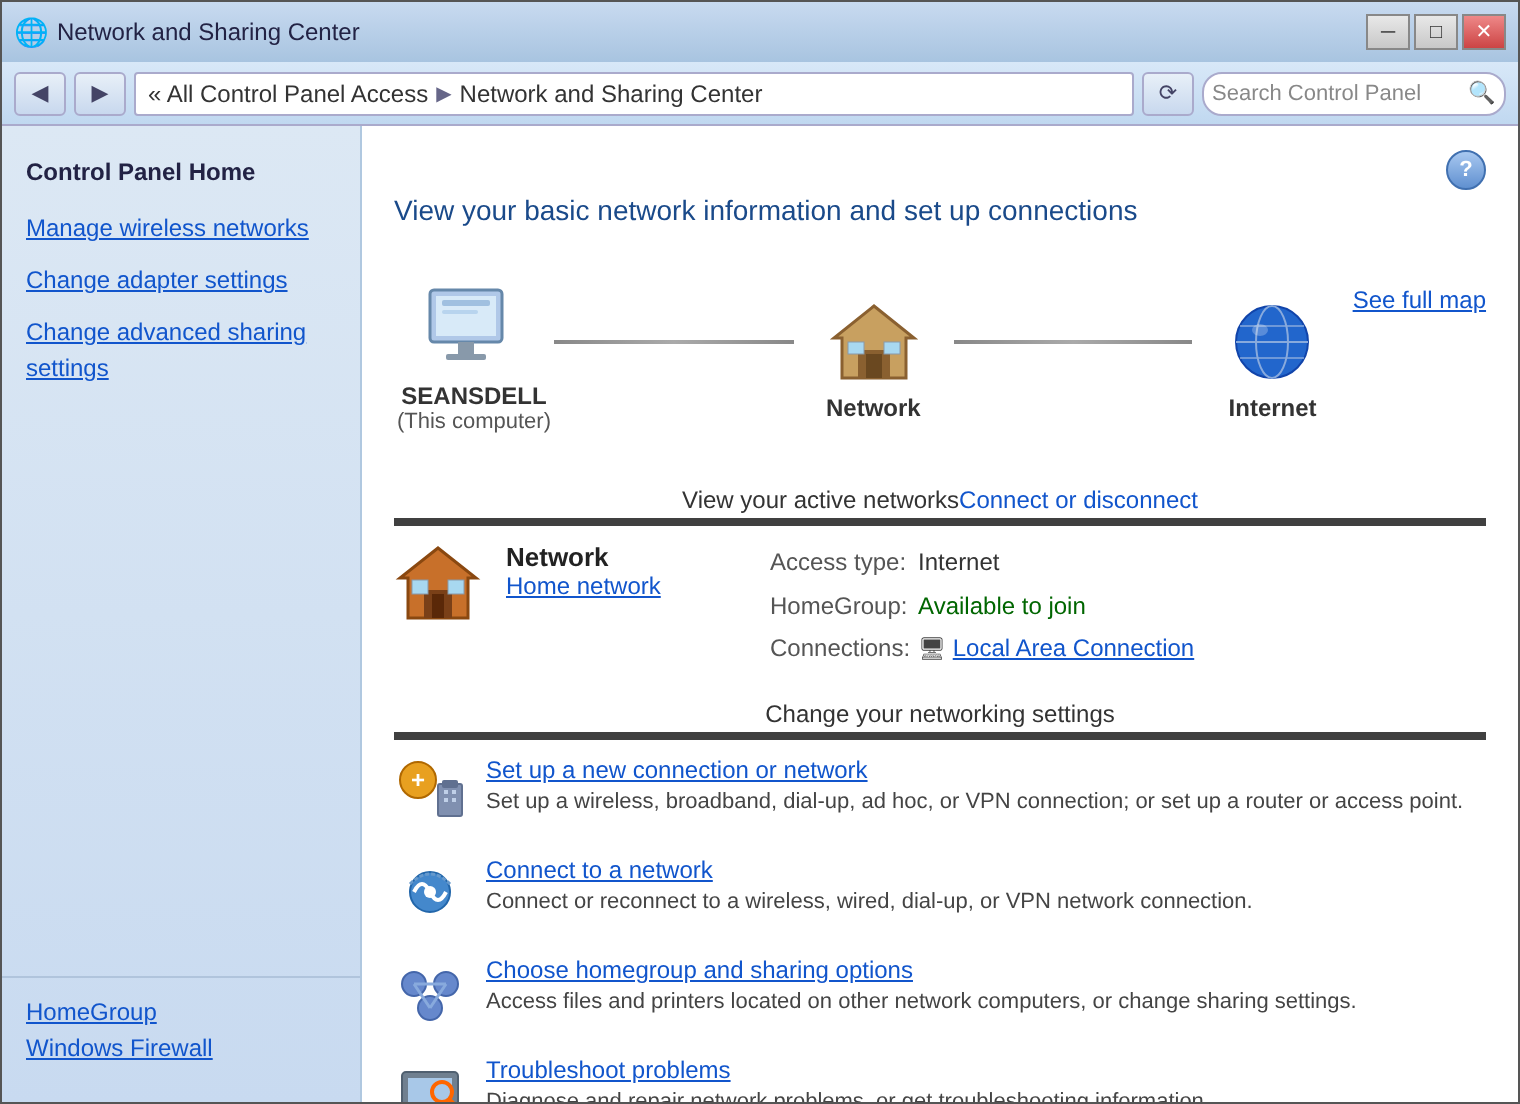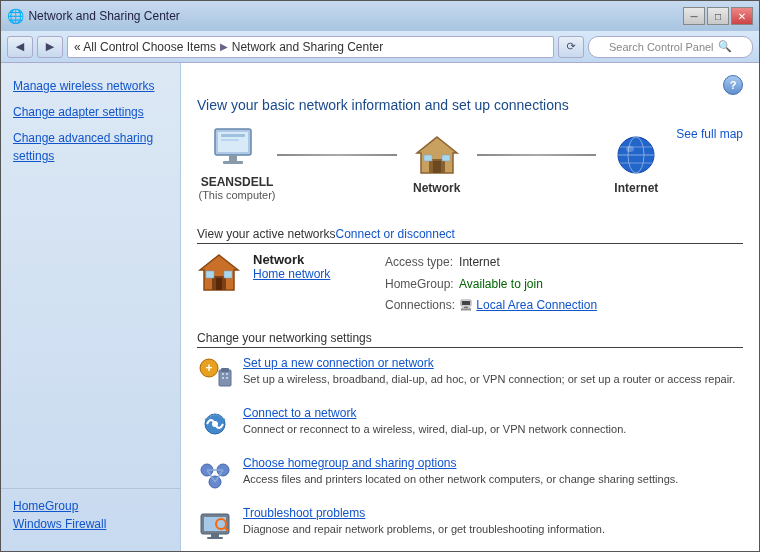"« All Control Choose Items" span { text: Choose Items -> Panel Access }
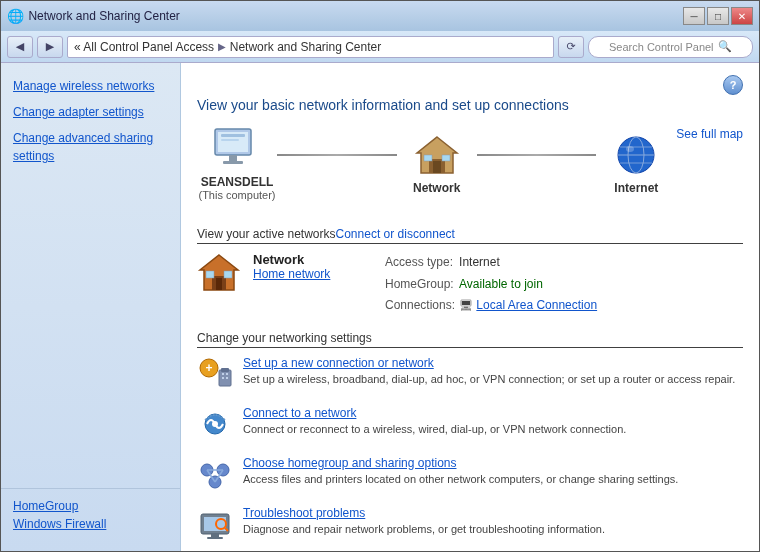"Search Control Panel" .search-box { padding: 0 20px -> 0 4px; width: 165px -> 152px }
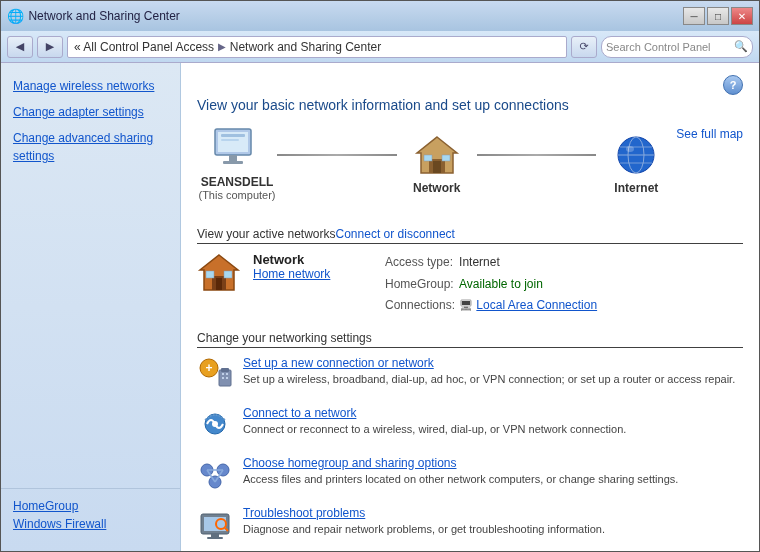"Control Panel Home" div.sidebar-title { html: none -> <div>Control Panel Home</div> }
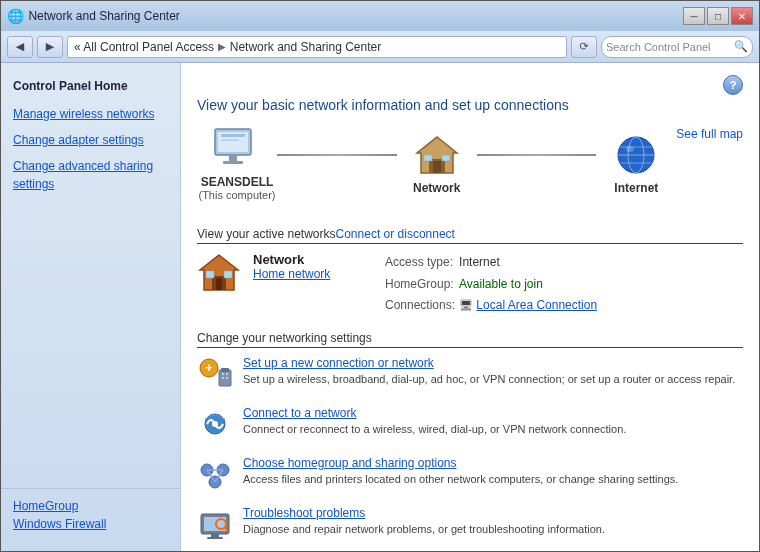"View your basic network information" .panel-title { margin-bottom: 14px -> 30px }
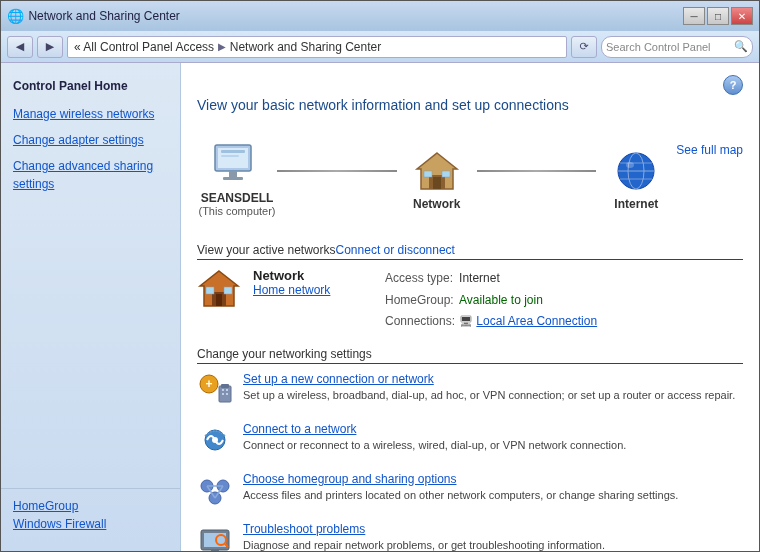"See full map" .see-full-map { text-decoration: none -> underline }
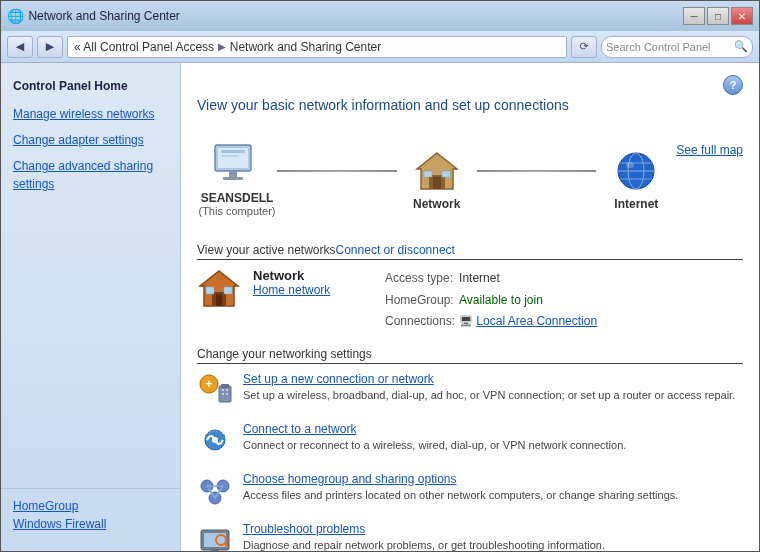"View your active networks" .section-header { border-bottom: 1px solid #404040 -> 4px solid #404040; justify-content: flex-start -> center }
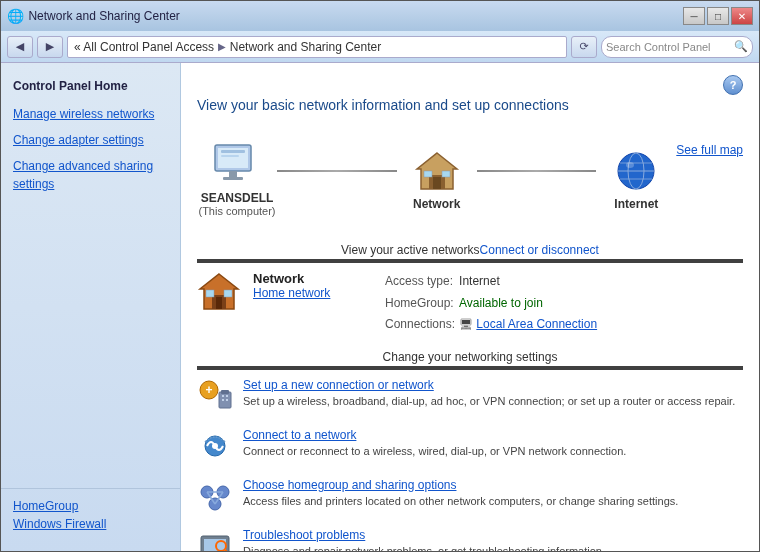"Set up a wireless, broadband," div.settings-desc { text: repair -> point }
